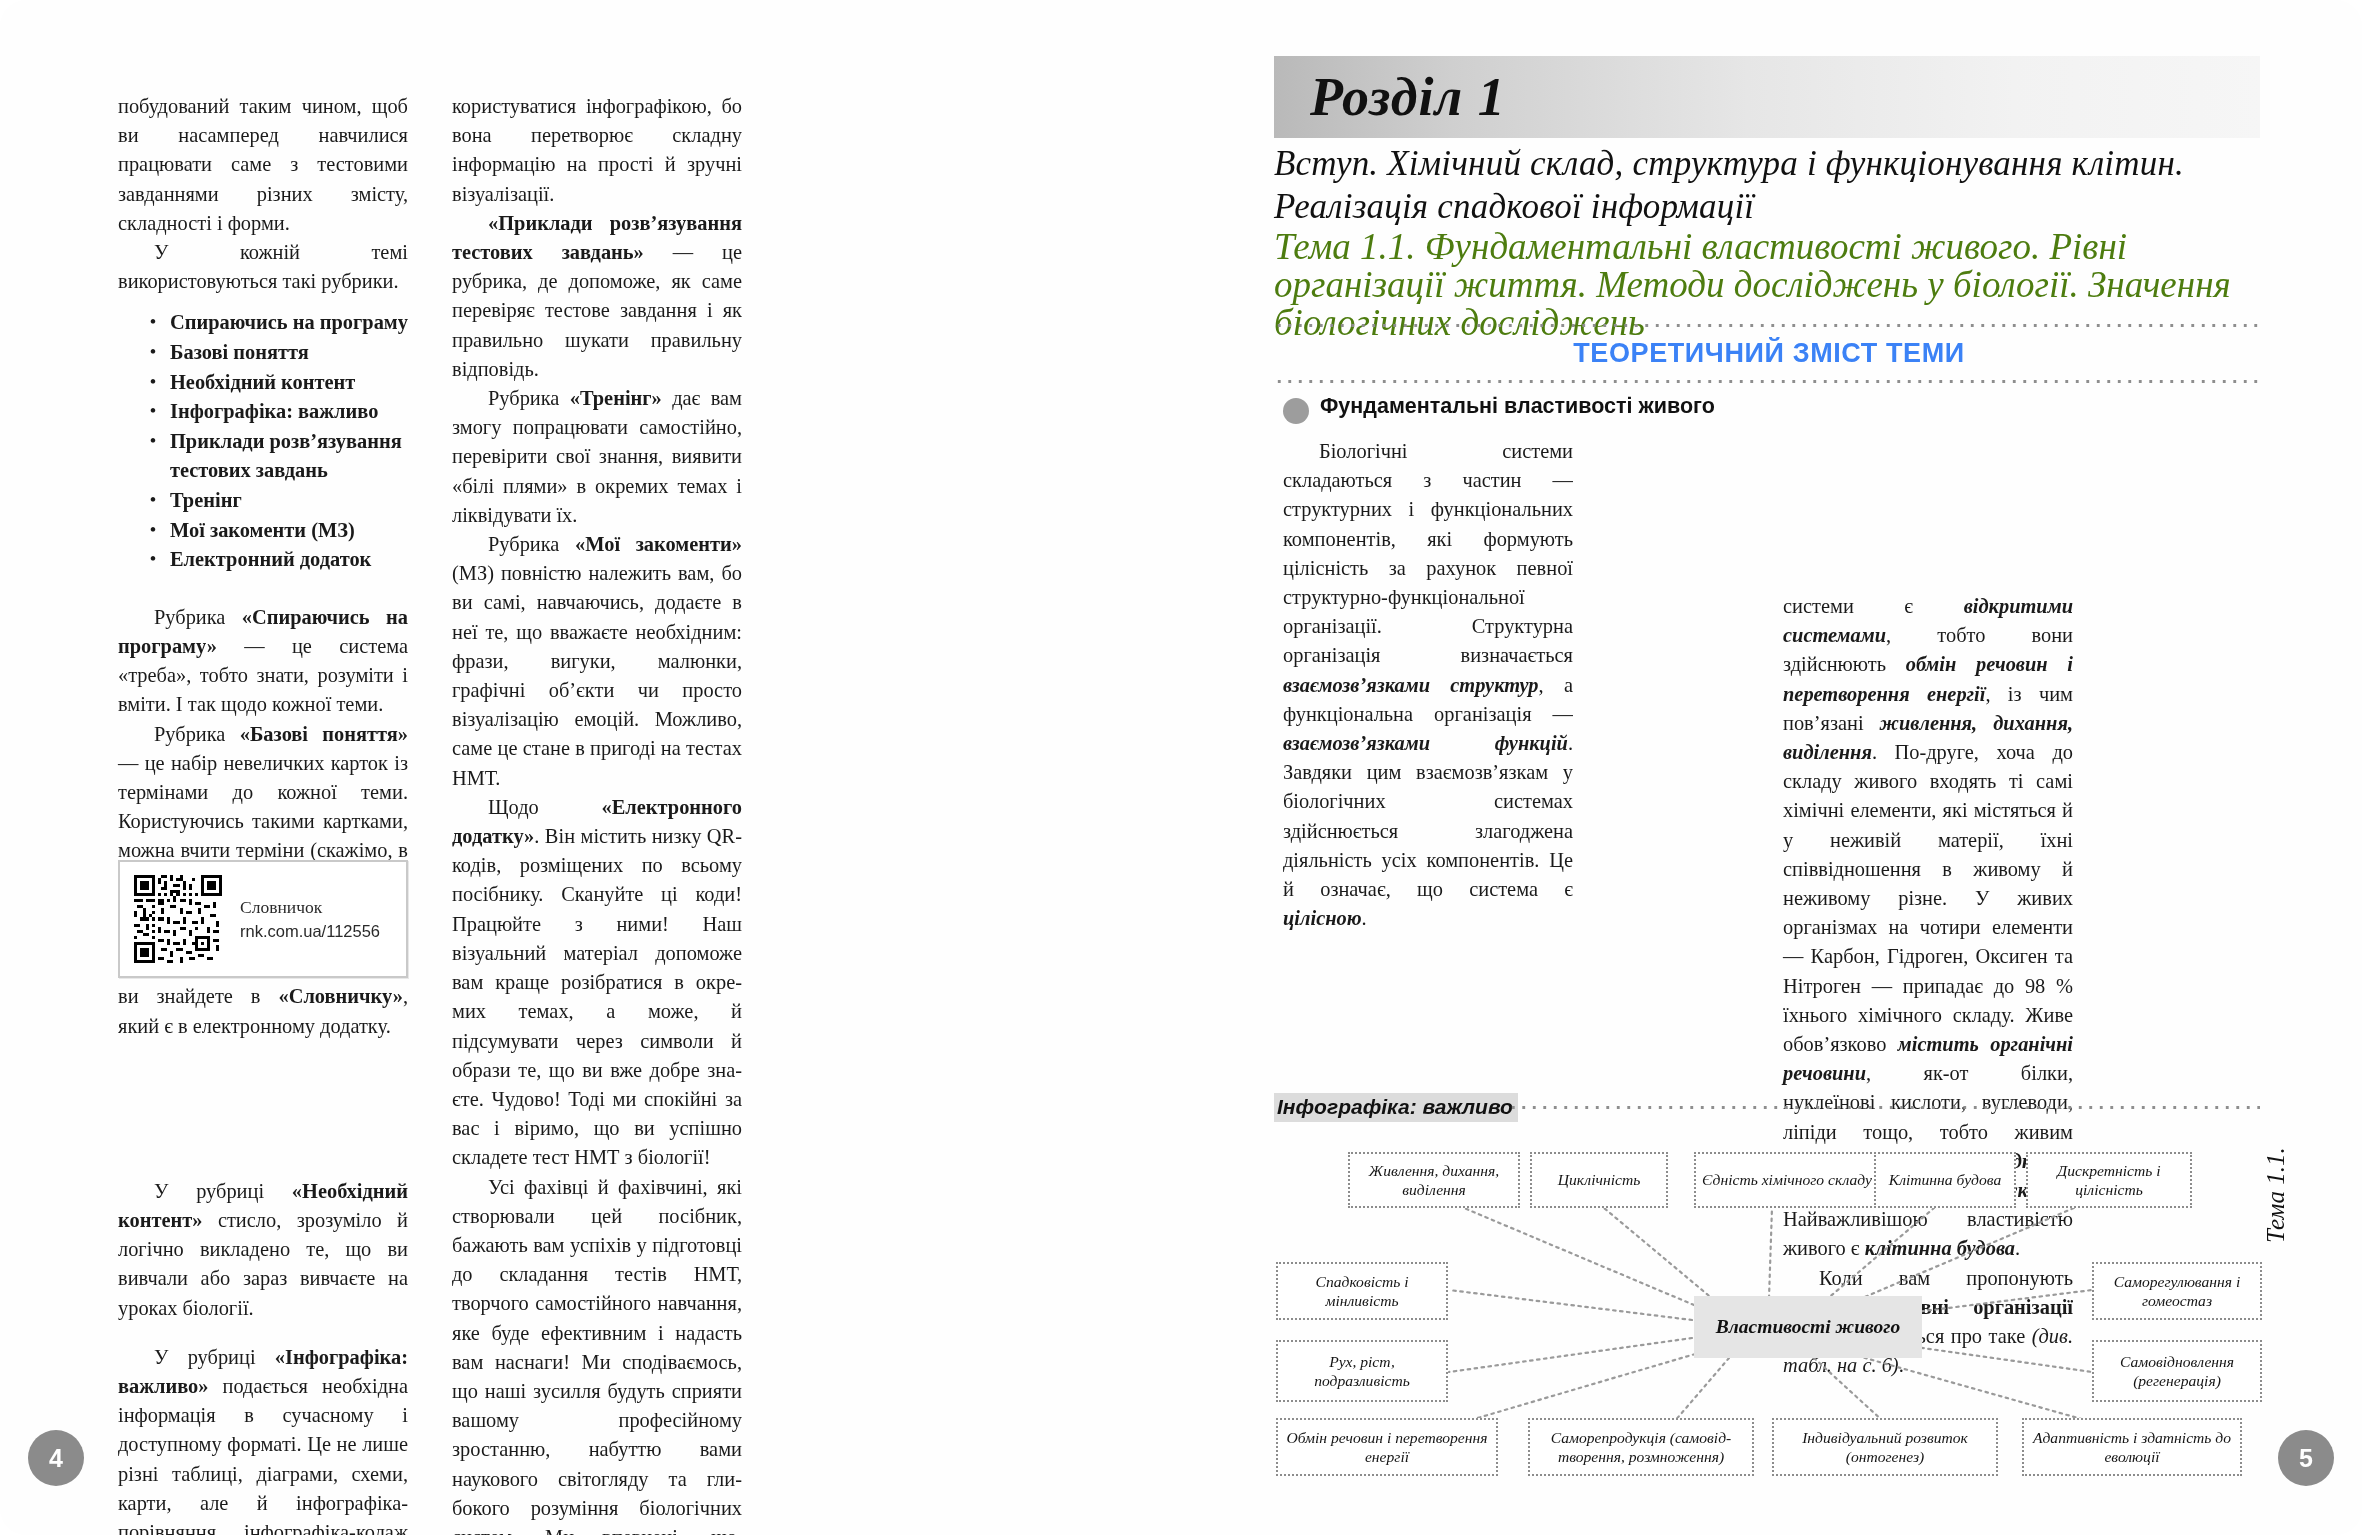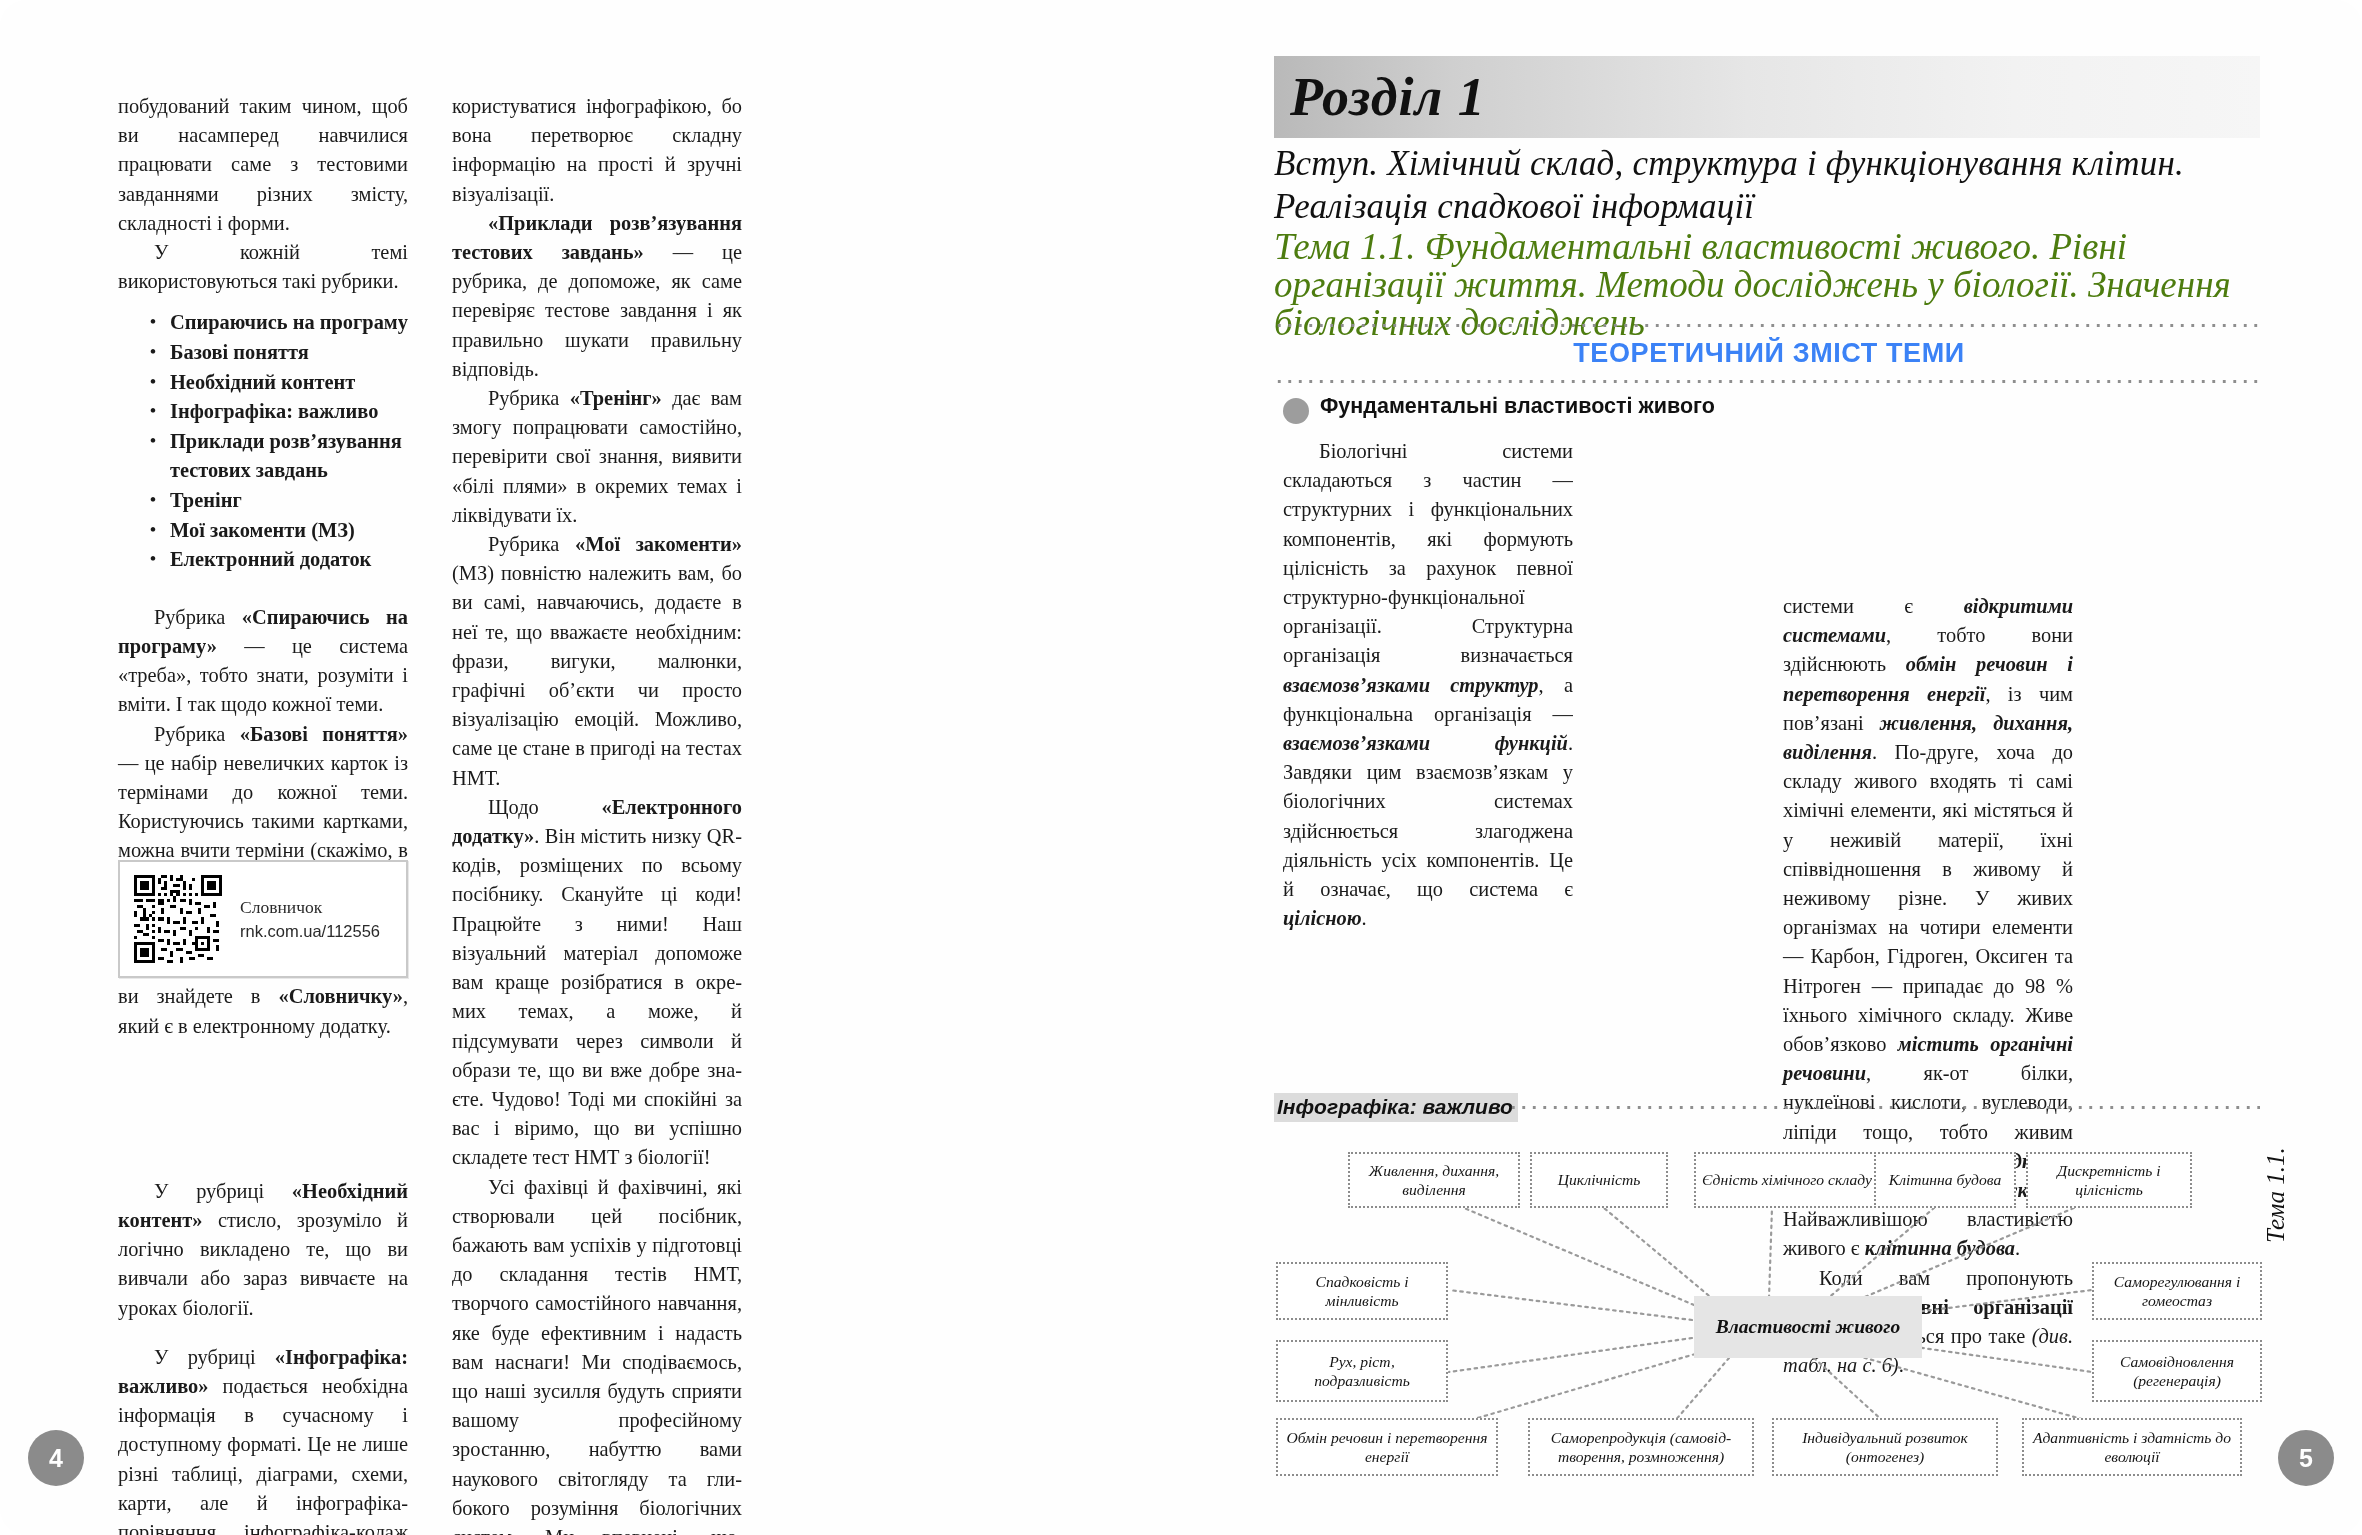"Розділ 1" .chapter-title { padding-left: 16px -> 36px }
